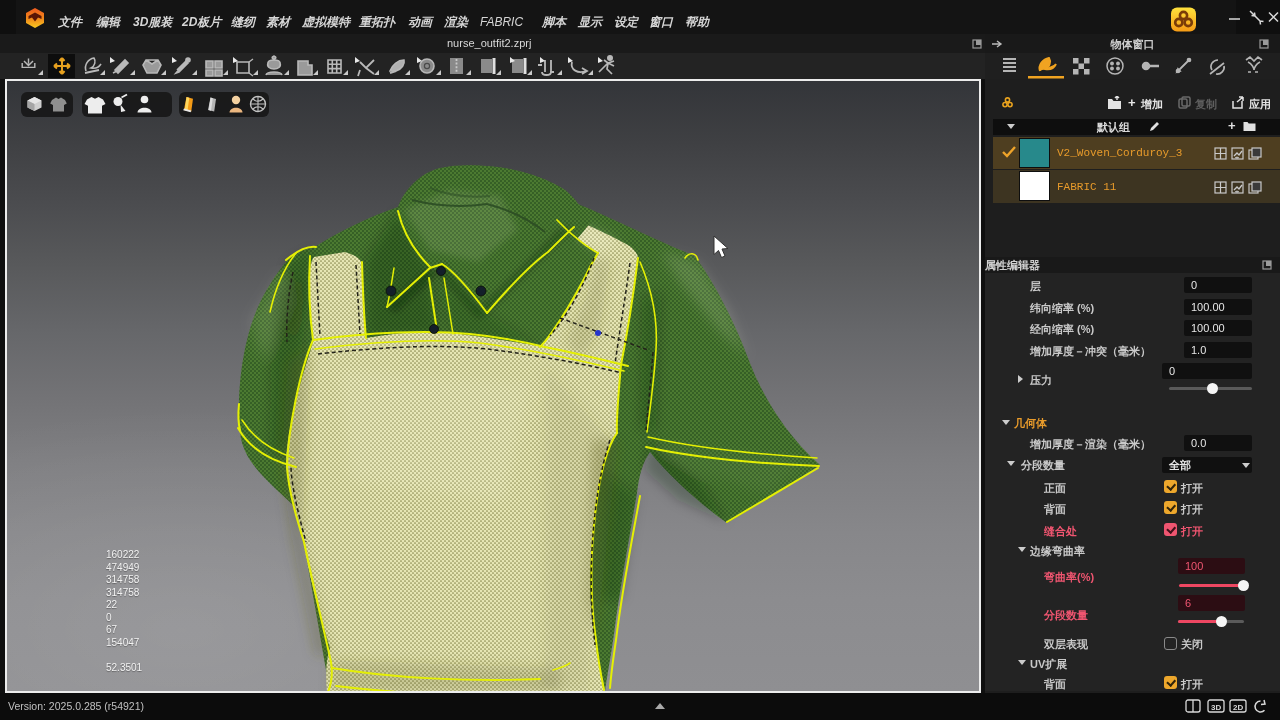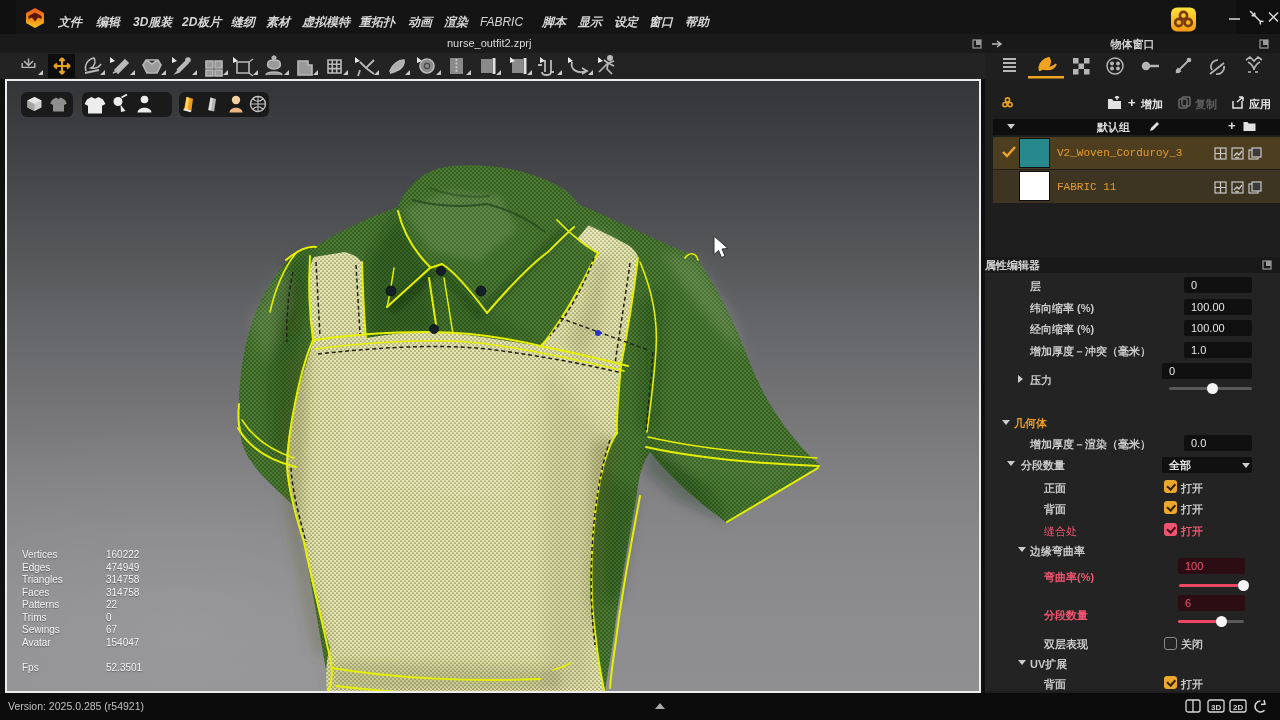"缝合处" span.plabel { font-weight: normal -> bold }
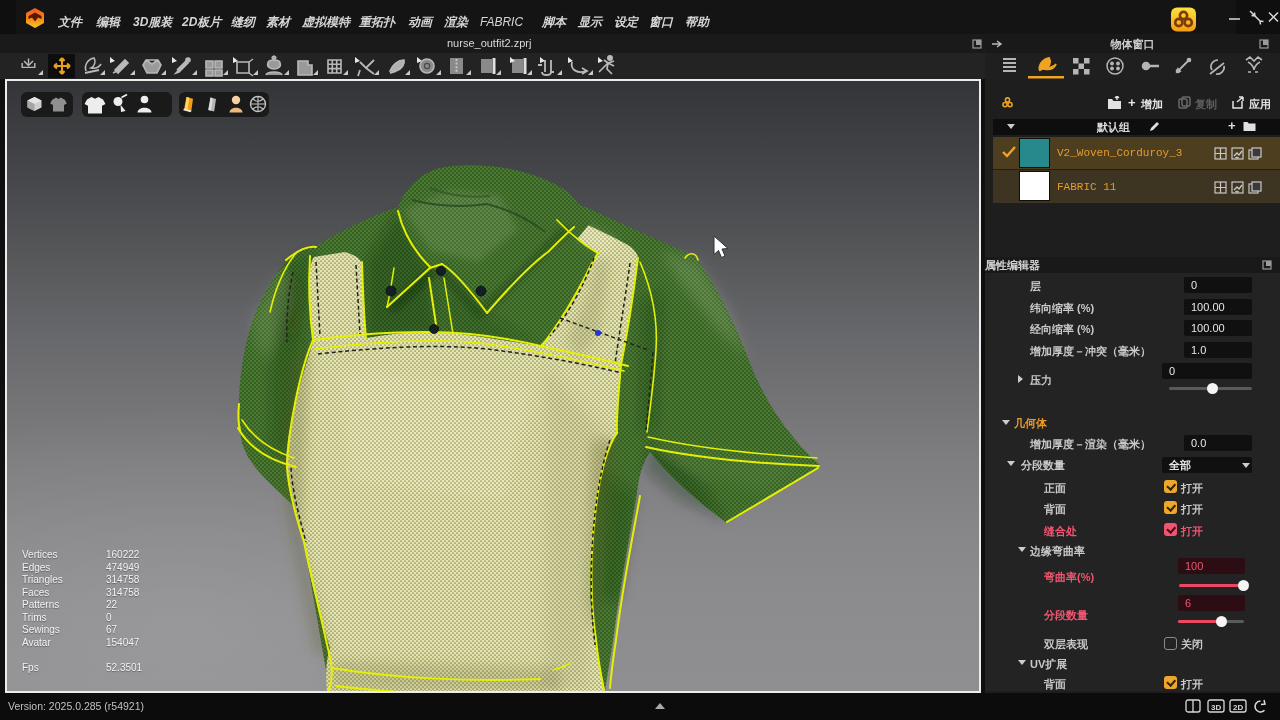"Vertices" div.stats { html: <div>Vertices<br>Edges<br>Triangles<br>Faces<br>Patterns<br>Trims<br>Sewings<br>Avatar<br><br>Fps</div> -> none }
